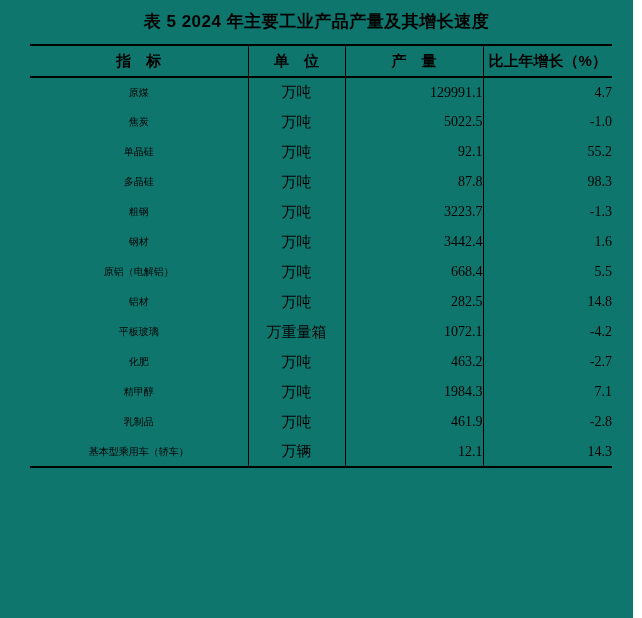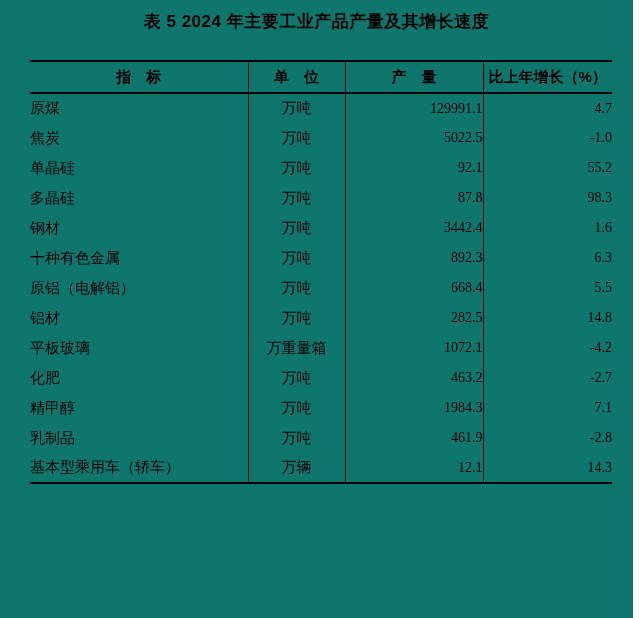"指 标" table.stat-table { top: 60px -> 44px }
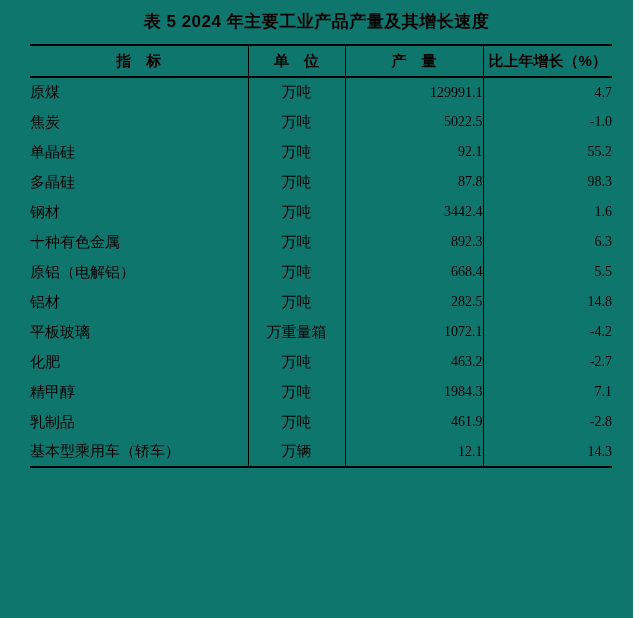"原煤" td.cell-indicator { font-size: 15px -> 10px; text-align: left -> center }
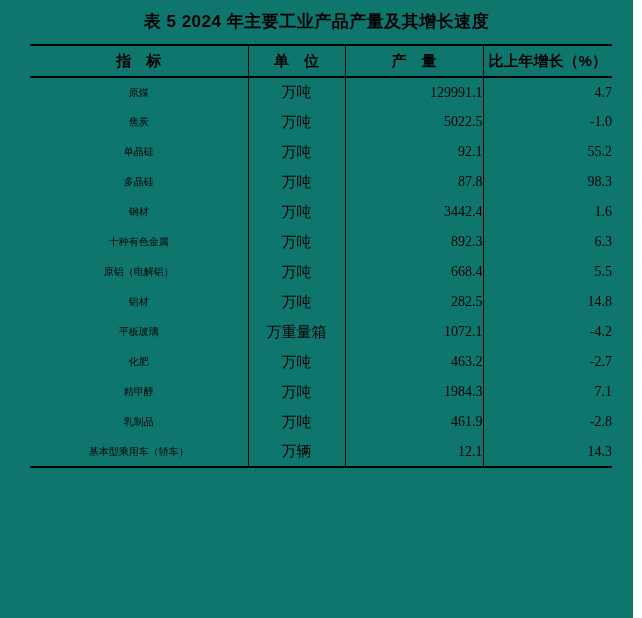"粗钢" tr { html: none -> <tr> <td>粗钢</td> <td>万吨</td> <td>3223.7</td> <td>-1.3</td> </tr> }
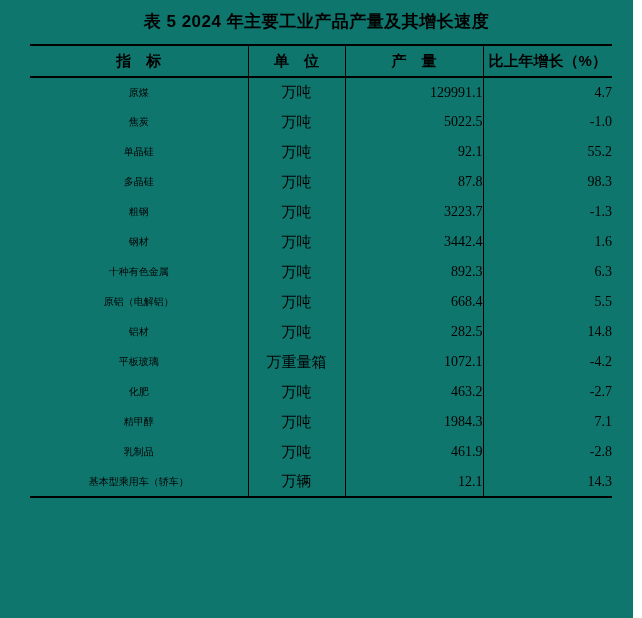"十种有色金属" tr { html: <tr> <td>十种有色金属</td> <td>万吨</td> <td>892.3</td> <td>6.3</td> </tr> -> none }
